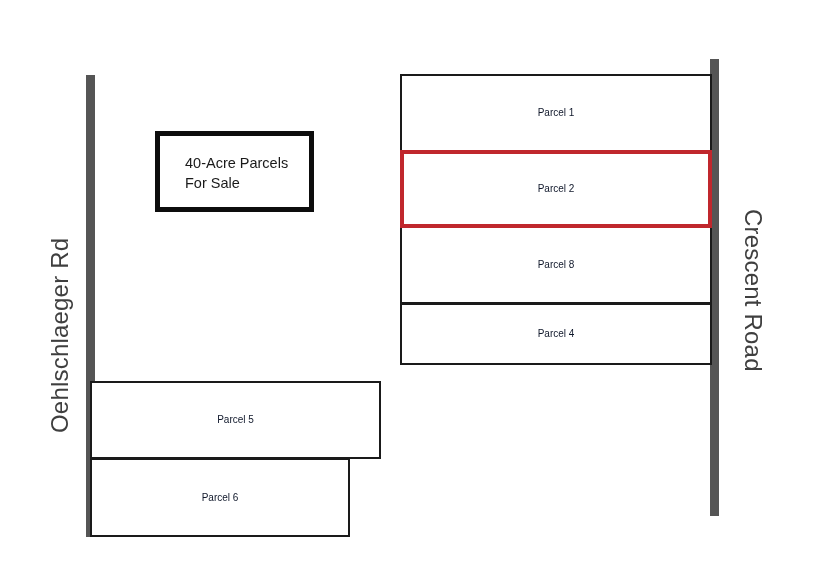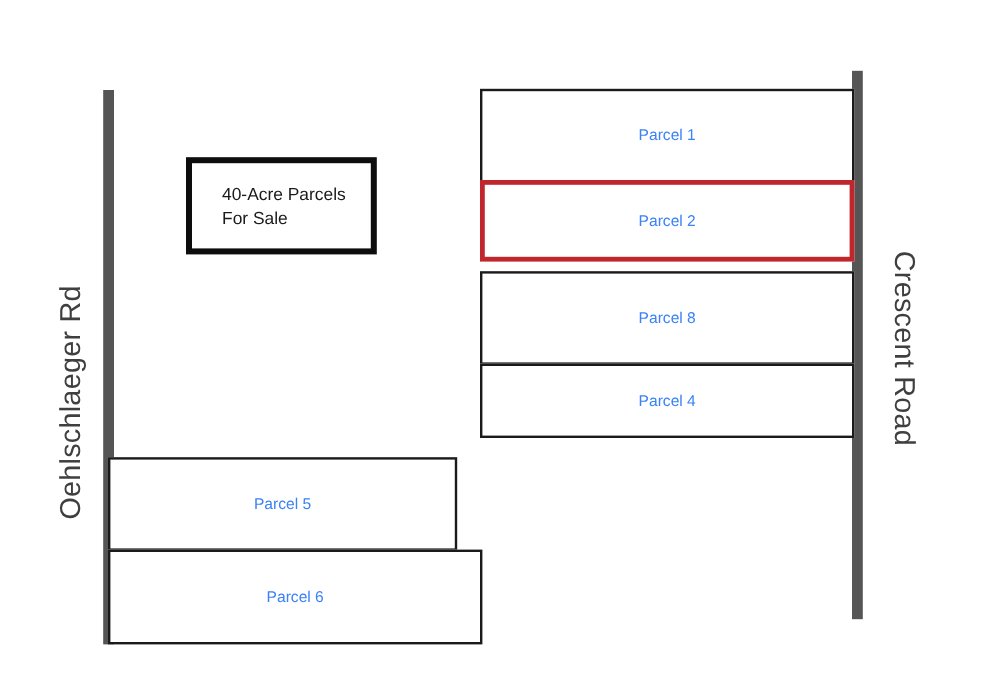"Parcel 1" .parcel-label { color: #3b82f6 -> #0f172a; font-size: 13px -> 10px }
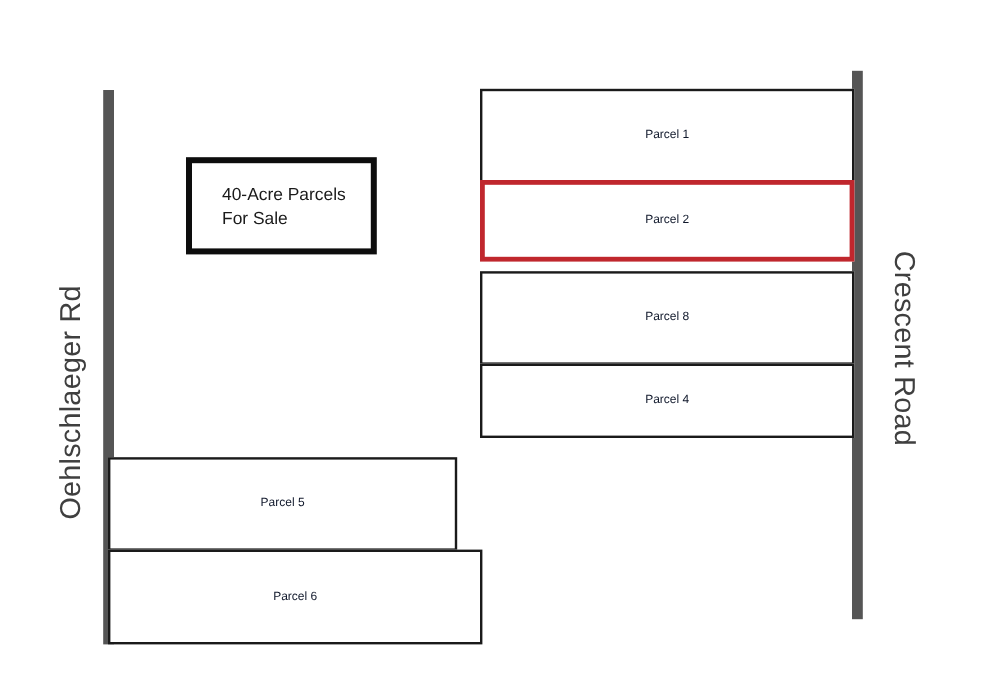"Parcel 2" div.parcel { height: 68px -> 78px }
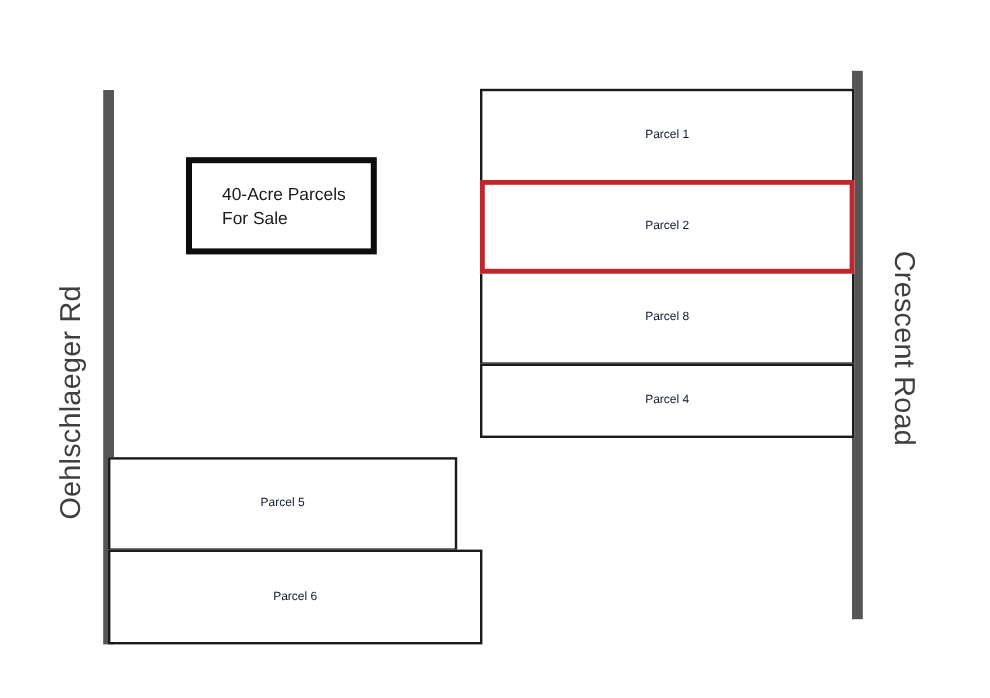"Parcel 6" div.parcel { width: 312px -> 260px }
